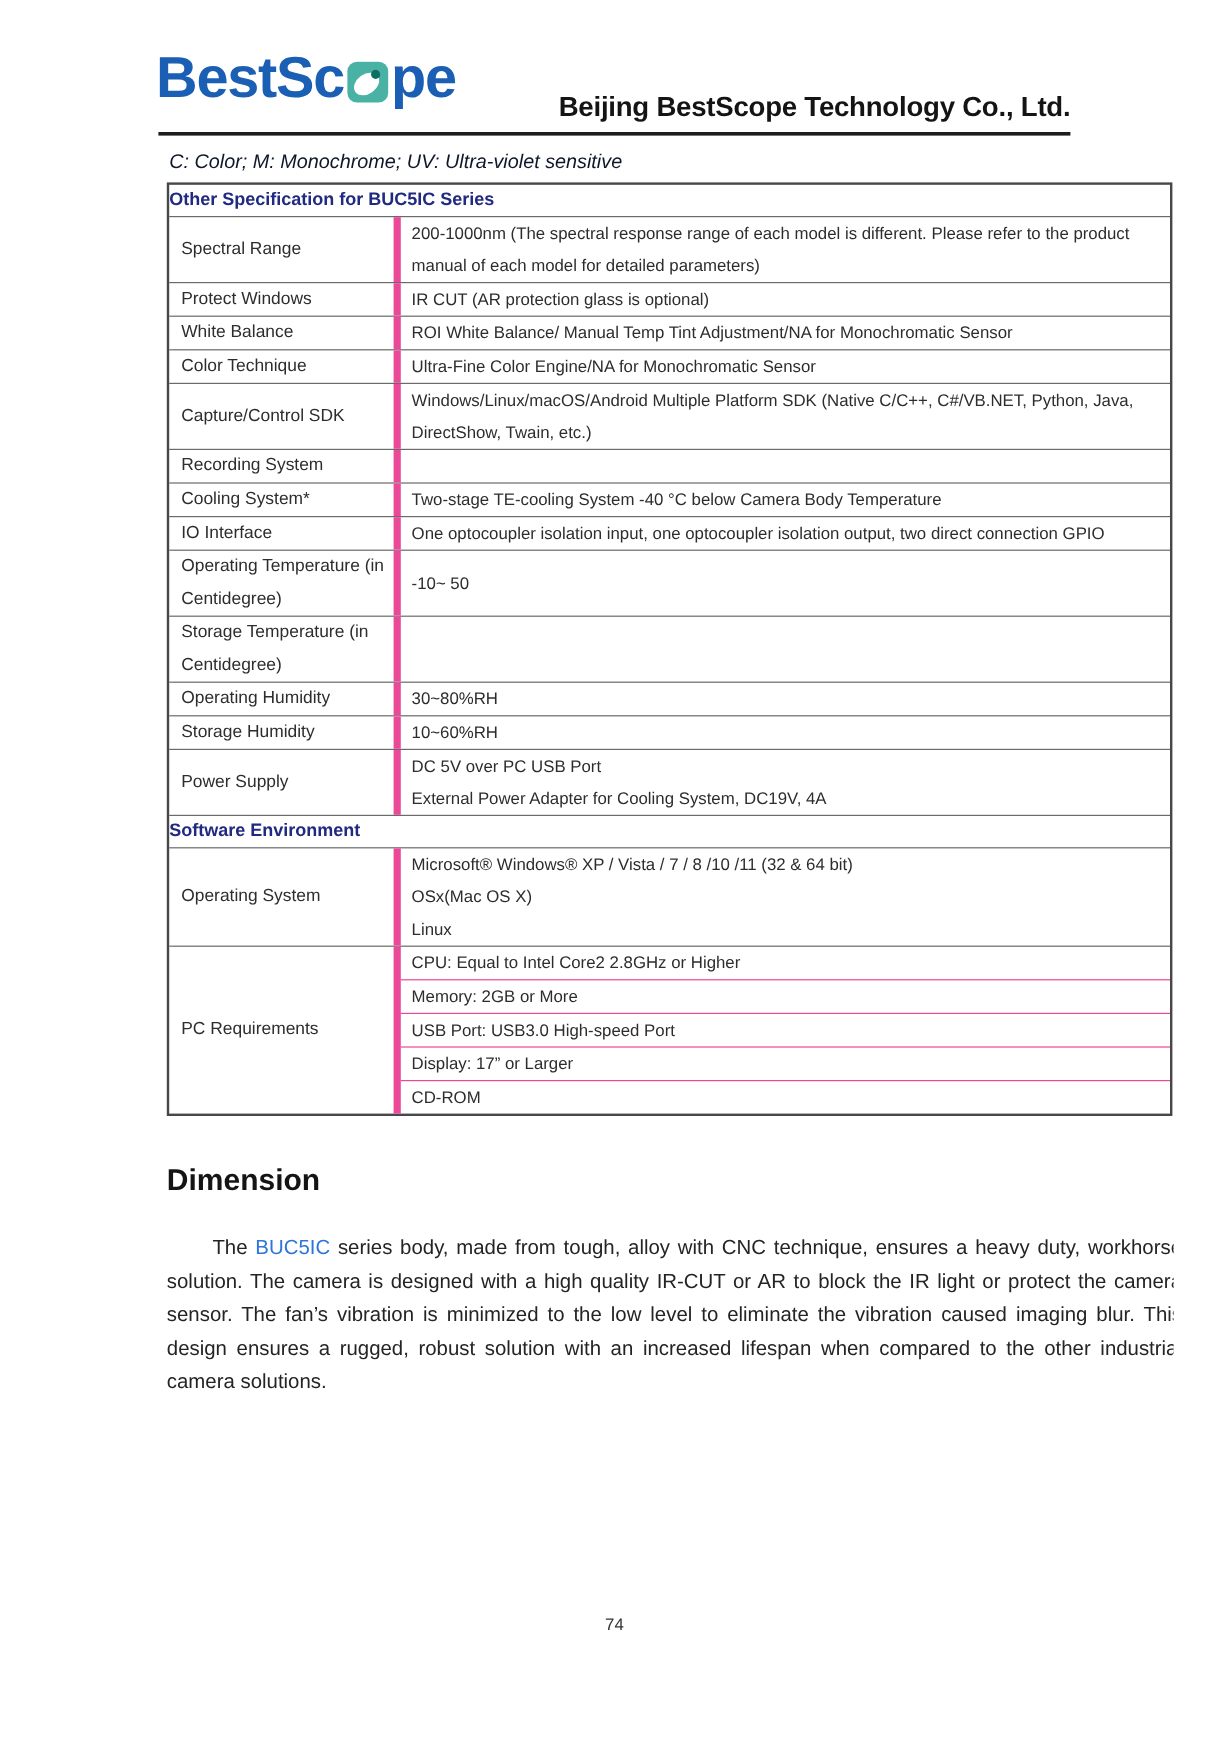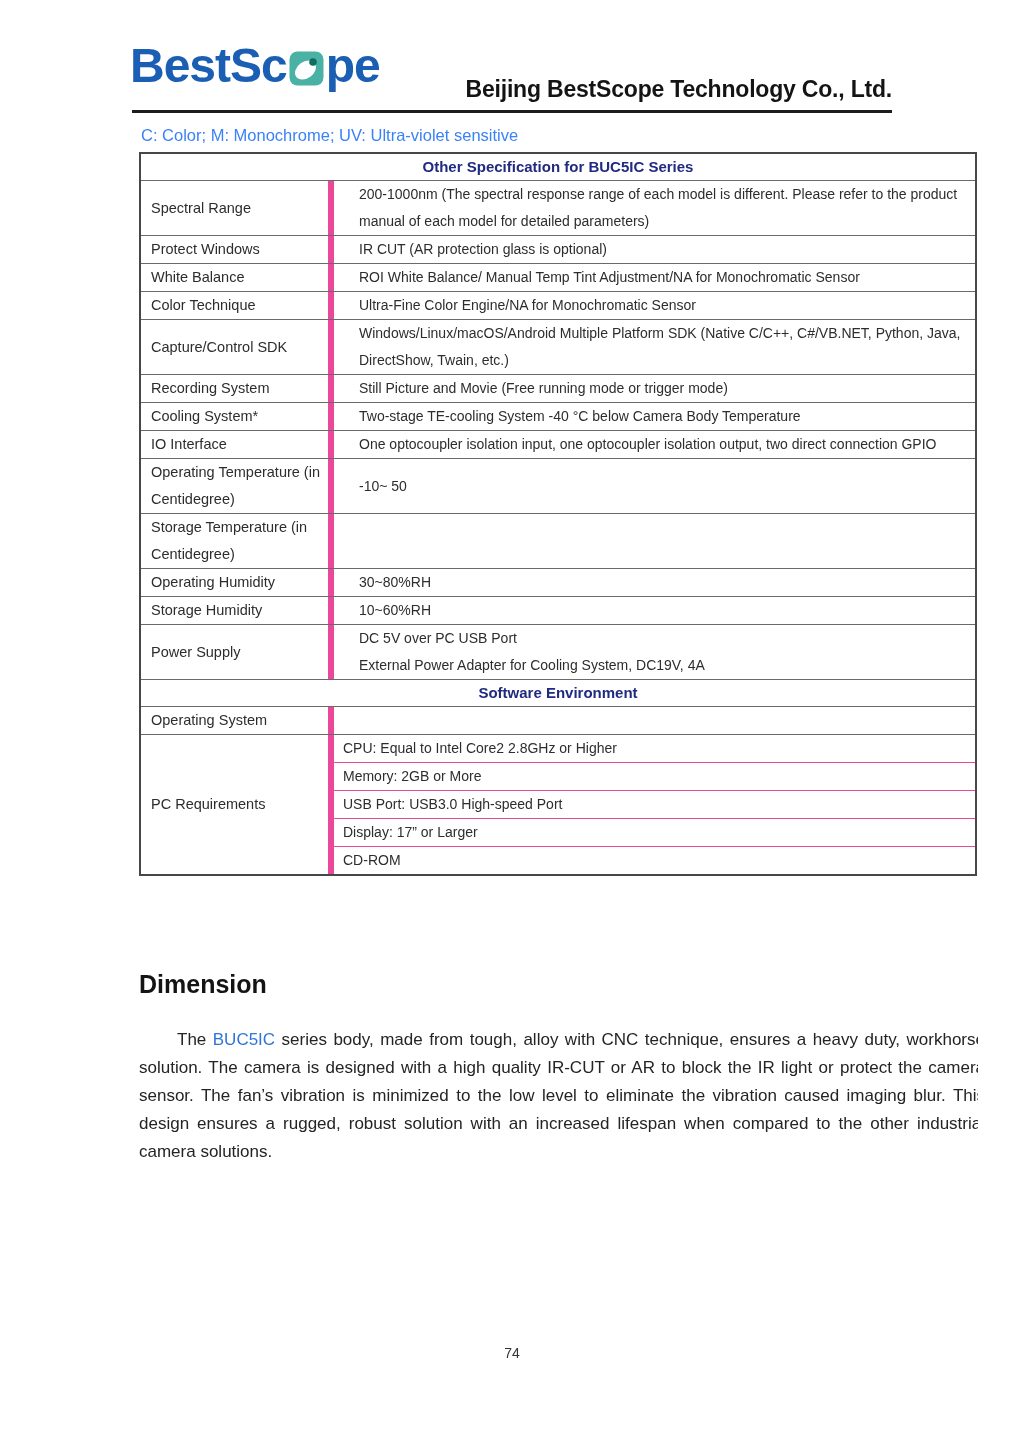"C: Color; M: Monochrome; UV:" .note { color: #3b82f6 -> #0f172a; font-style: none -> italic }
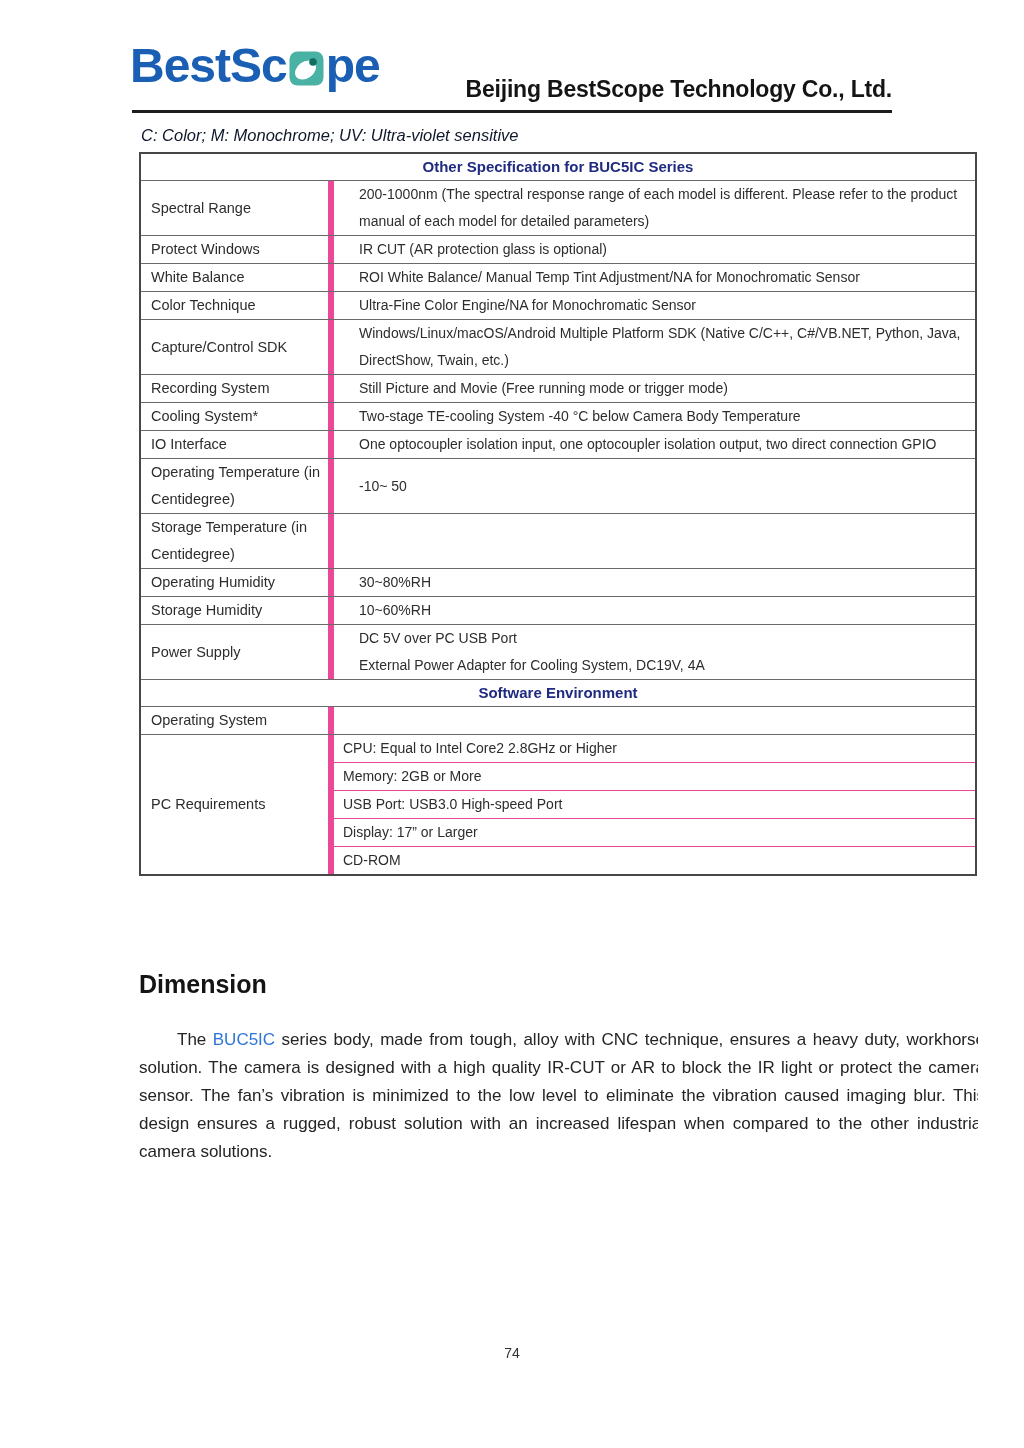"Other Specification for BUC5IC Series" .trow-head { text-align: center -> left }
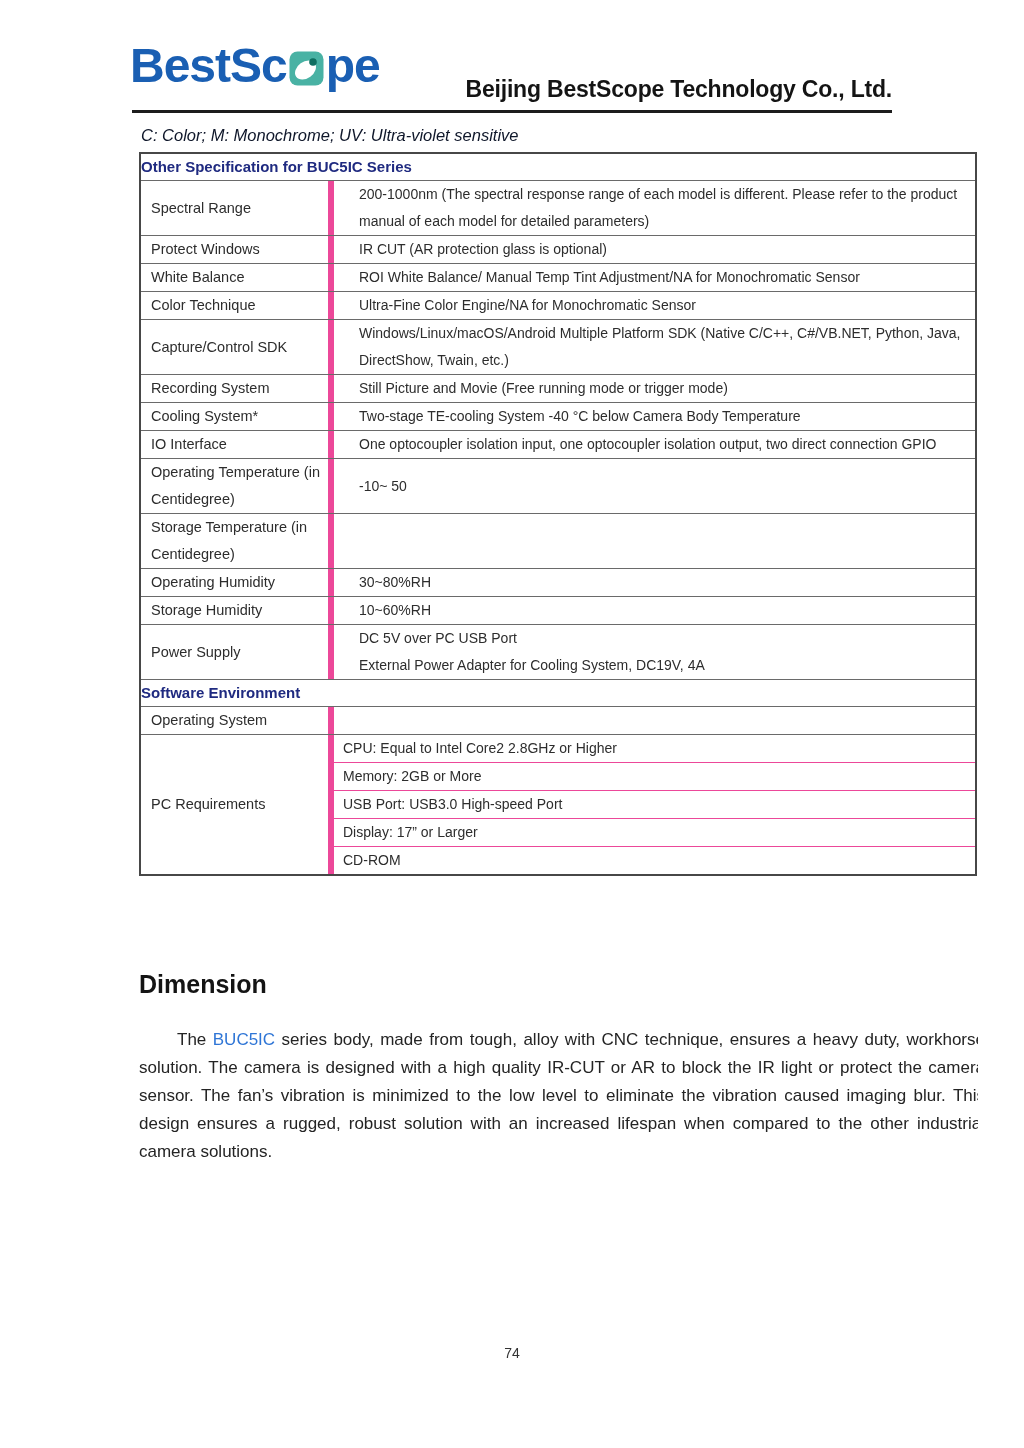"200-1000nm (The spectral response range" .tline { margin-left: 16px -> none }
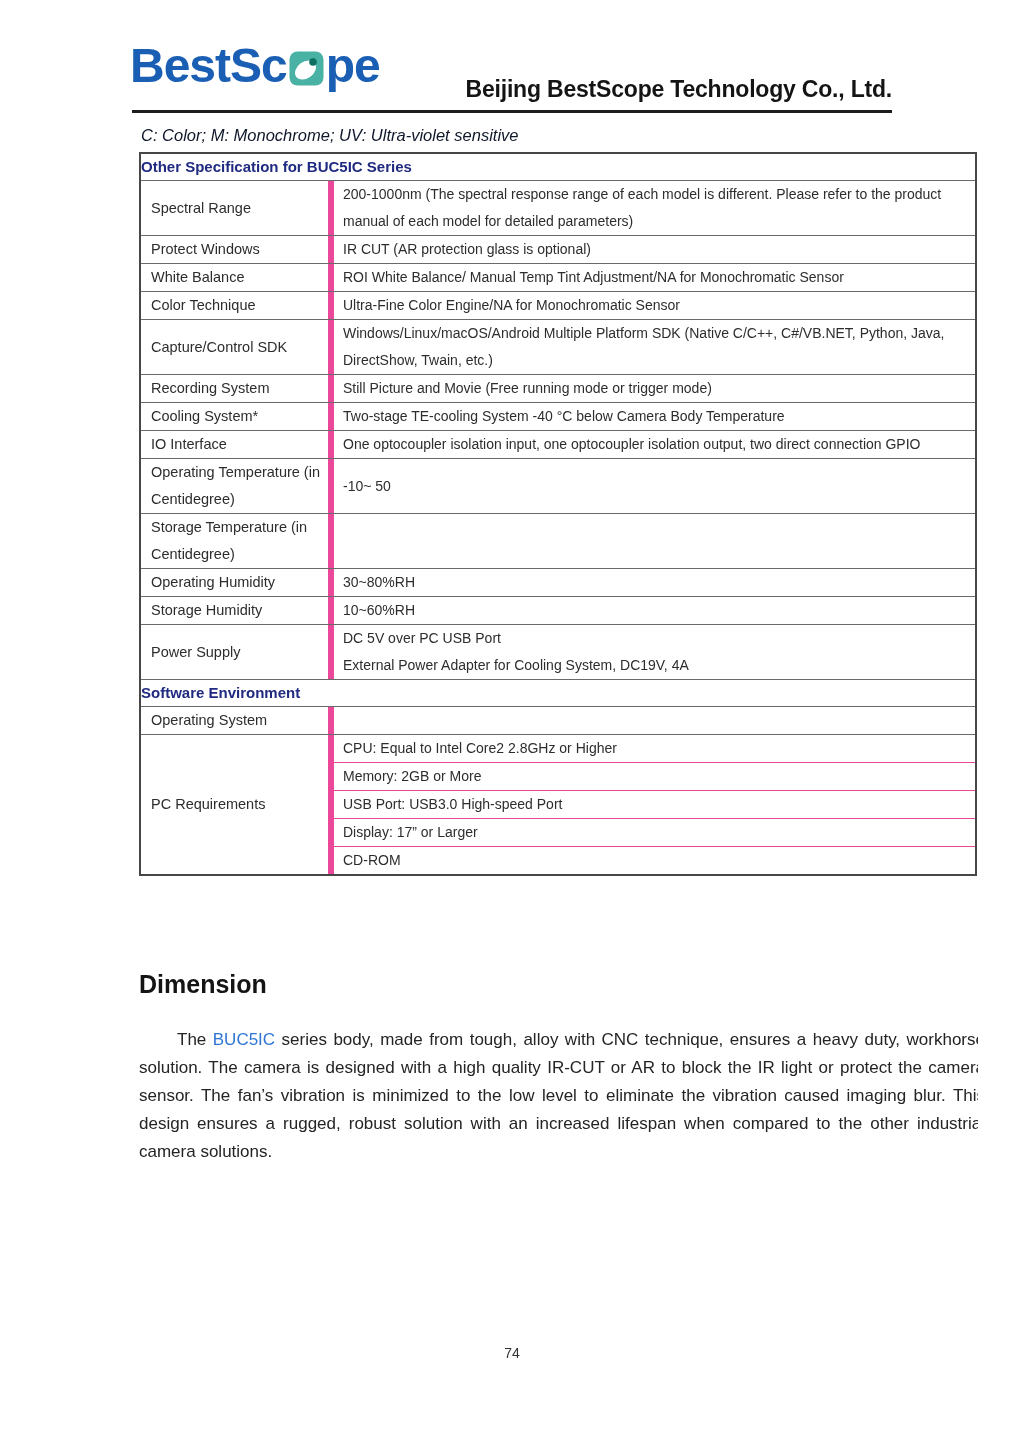"Still Picture and Movie (Free" div.tvalue { html: <div> <div>Still Picture and Movie (Free running mode or trigger mode)</div> </div> -> none }
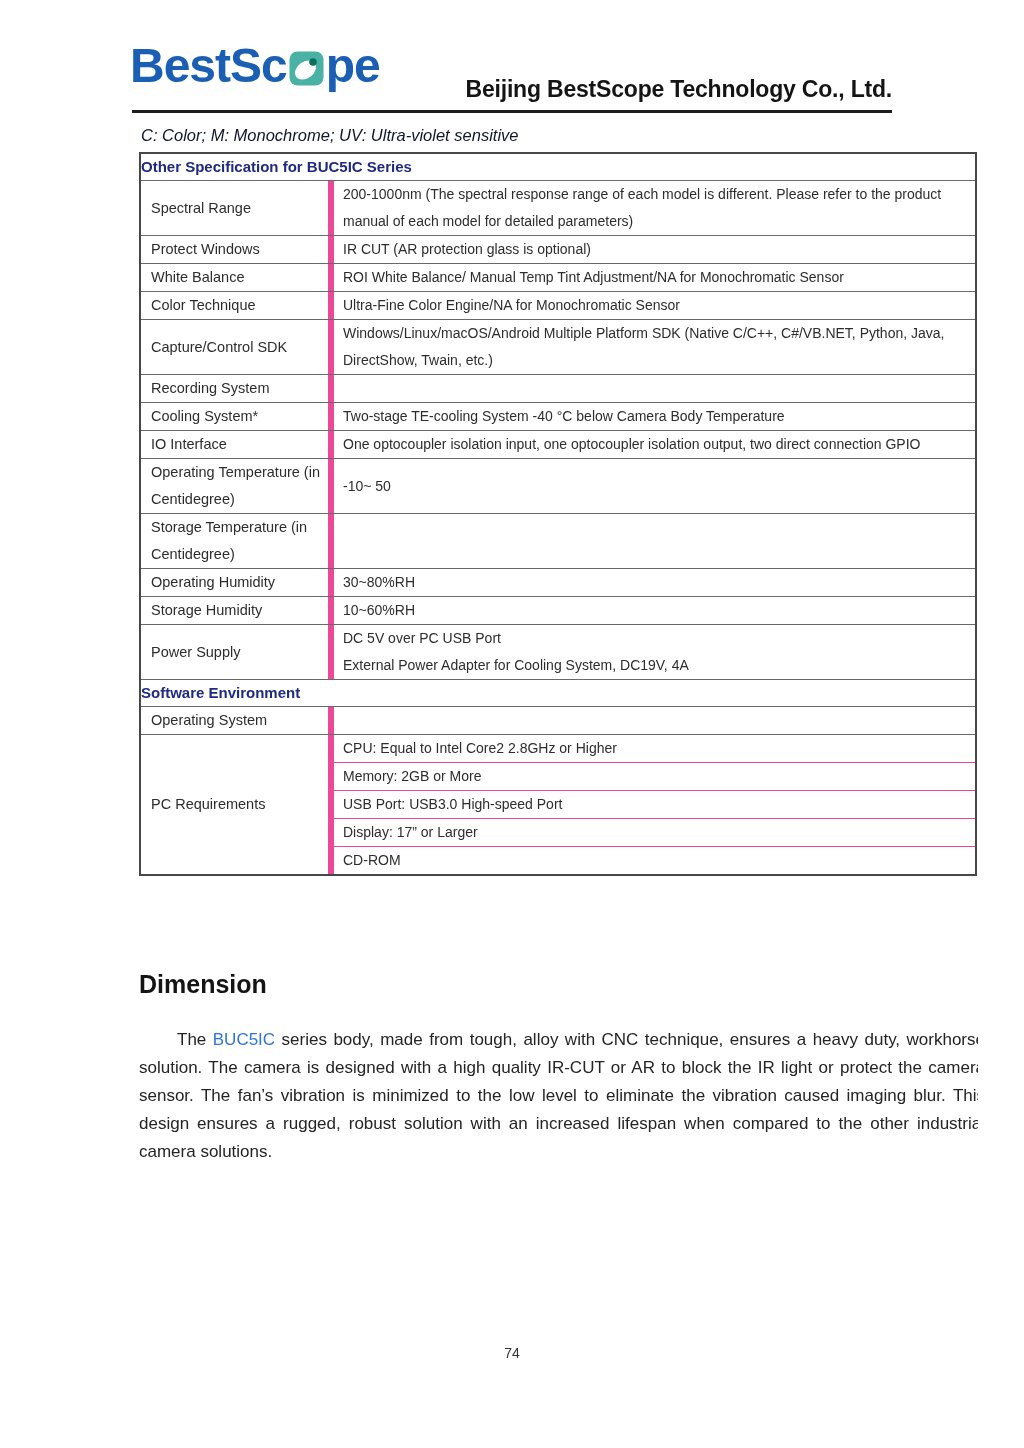"Microsoft® Windows® XP / Vista" div.tvalue { html: none -> <div> <div>Microsoft® Windows® XP / Vista / 7 / 8 /10 /11 (32 &amp; 64 bit)</div> <div>OSx(Mac OS X)</div> <div>Linux</div> </div> }
